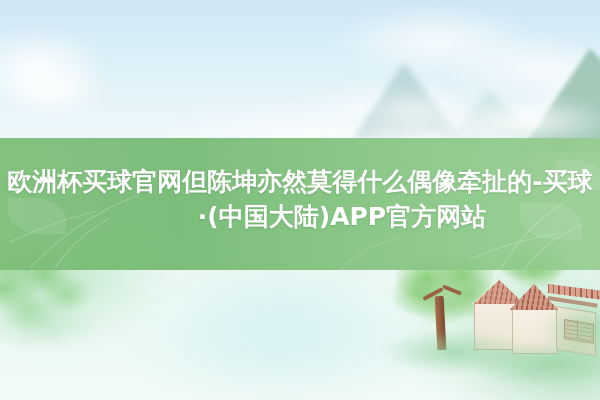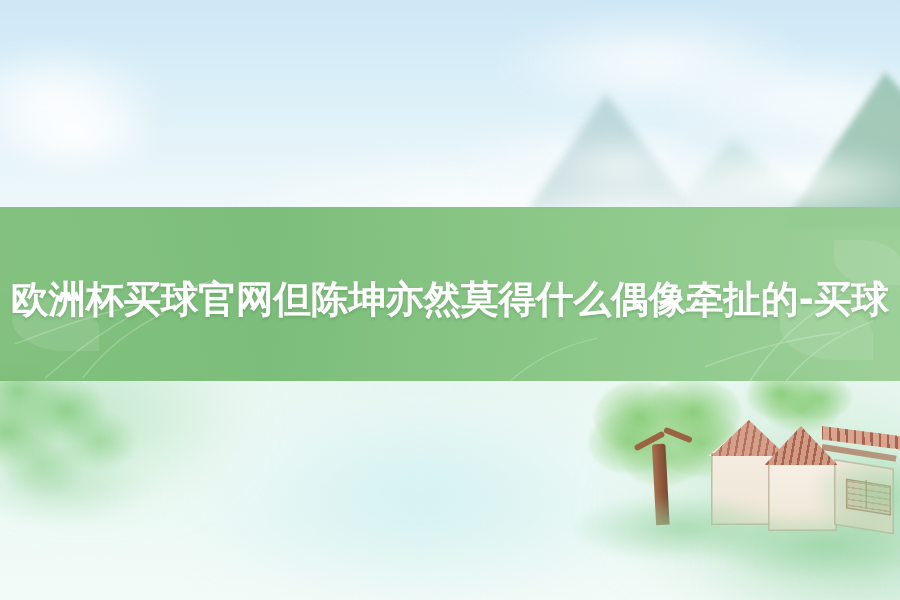"欧洲杯买球官网但陈坤亦然莫得什么偶像牵扯的-买球" .banner { height: 116px -> 132px }
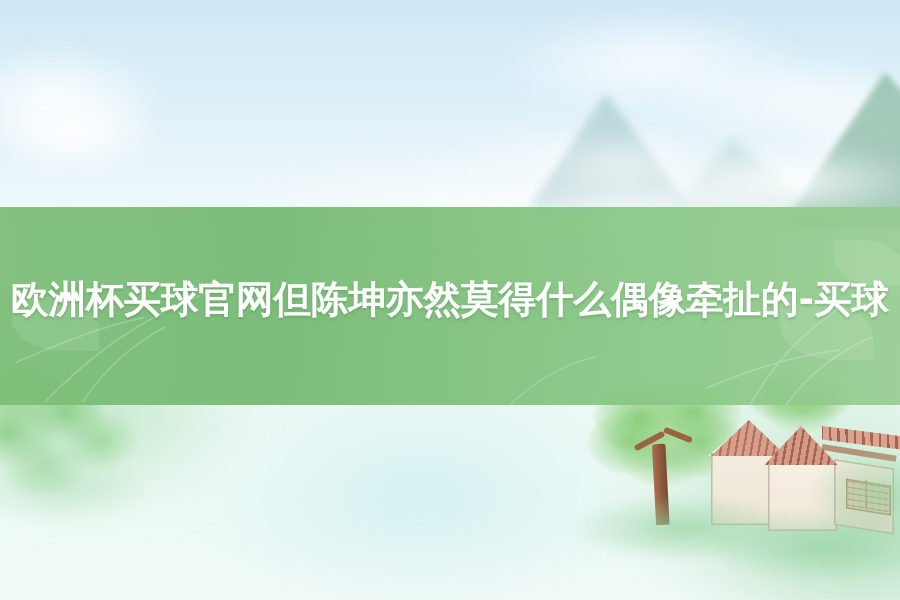"·(中国大陆)APP官方网站" div.title-line { html: none -> <div>·(中国大陆)APP官方网站</div> }
